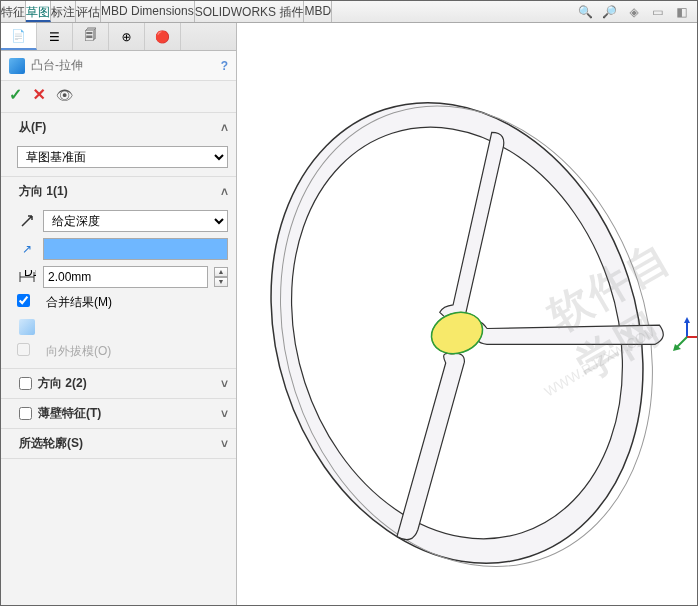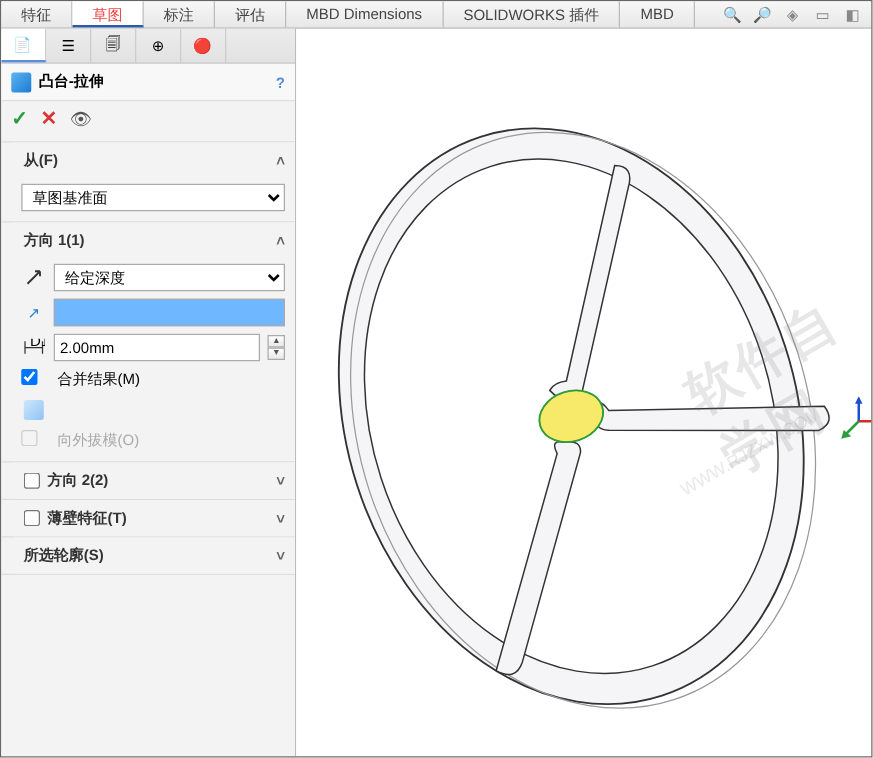"特征" .top-tabs .tab { padding: 3px 16px -> 3px 0 }
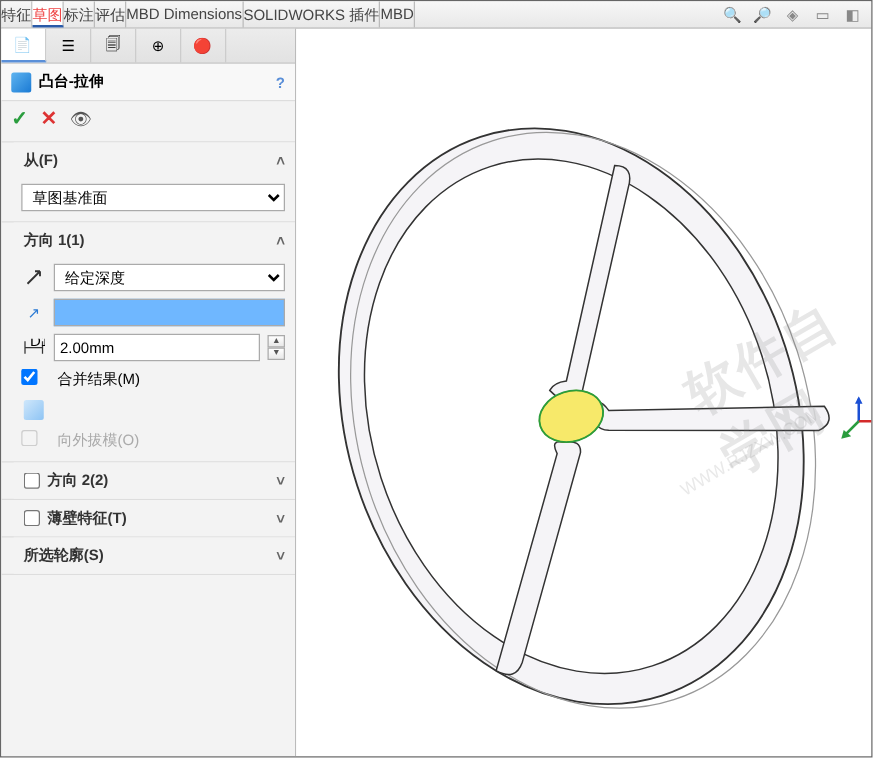"草图" .top-tabs .tab.active { color: #ef4444 -> #0f766e }
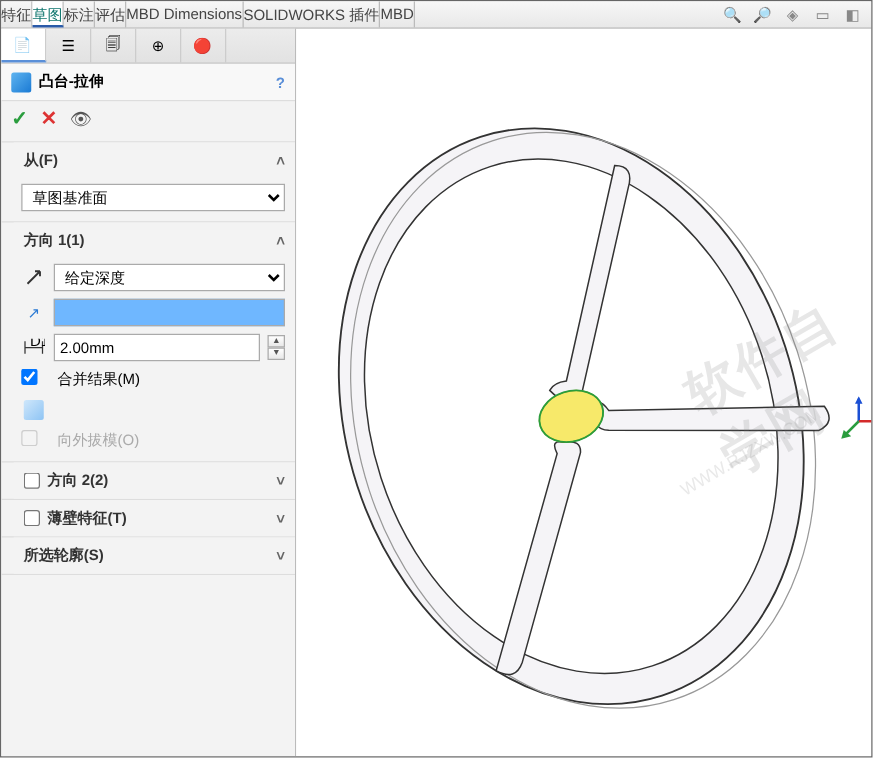"凸台-拉伸" .feature-header .fname { color: #000000 -> #737373; font-weight: bold -> normal }
